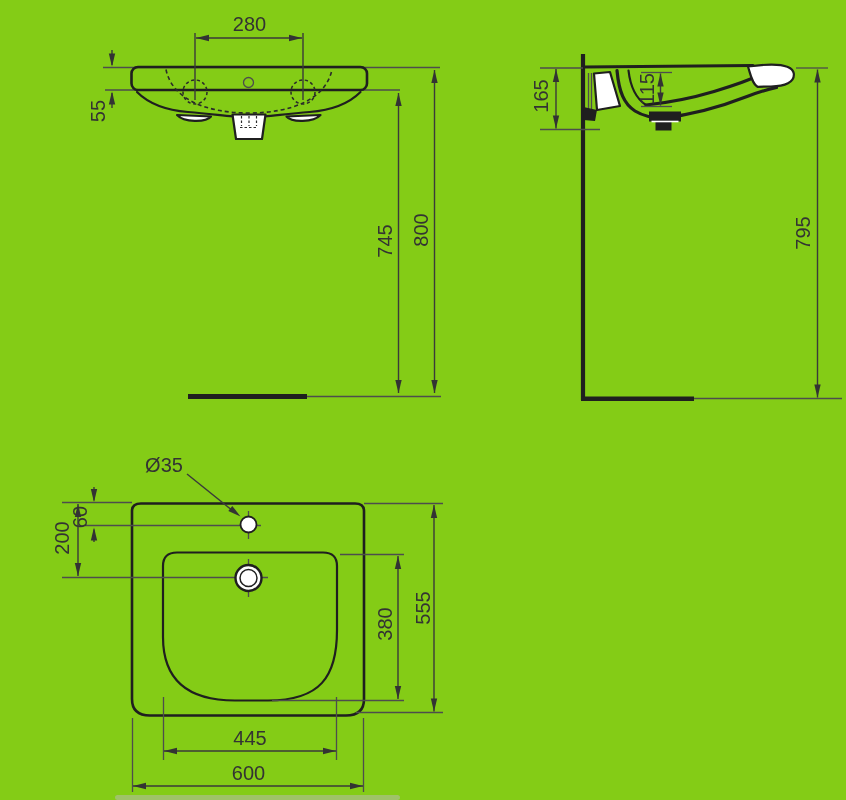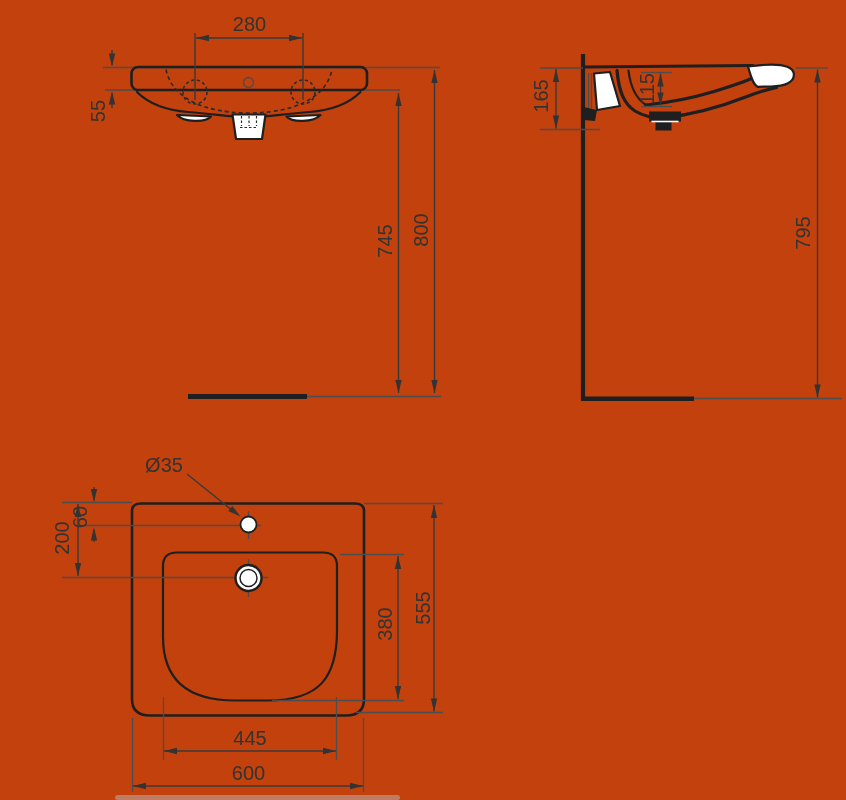"280" .stage { background: #c2410c -> #84cc16 }
